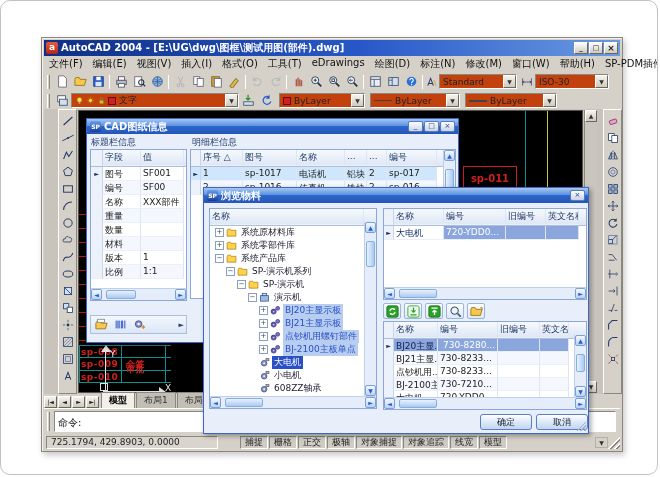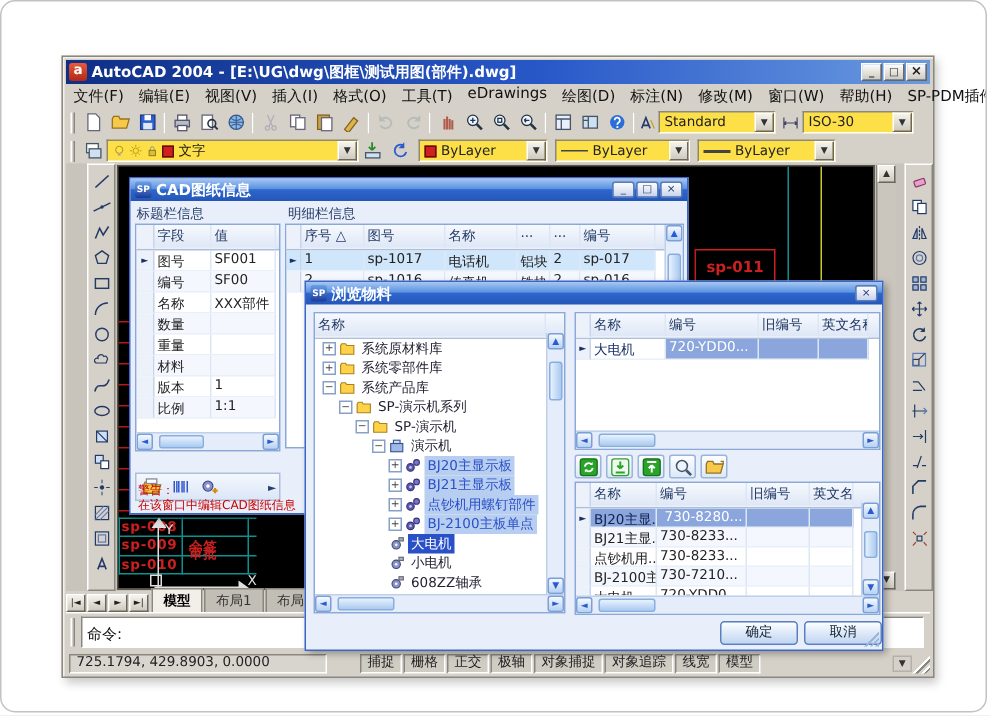"Standard" .combo { background: #fde047 -> #c2410c }
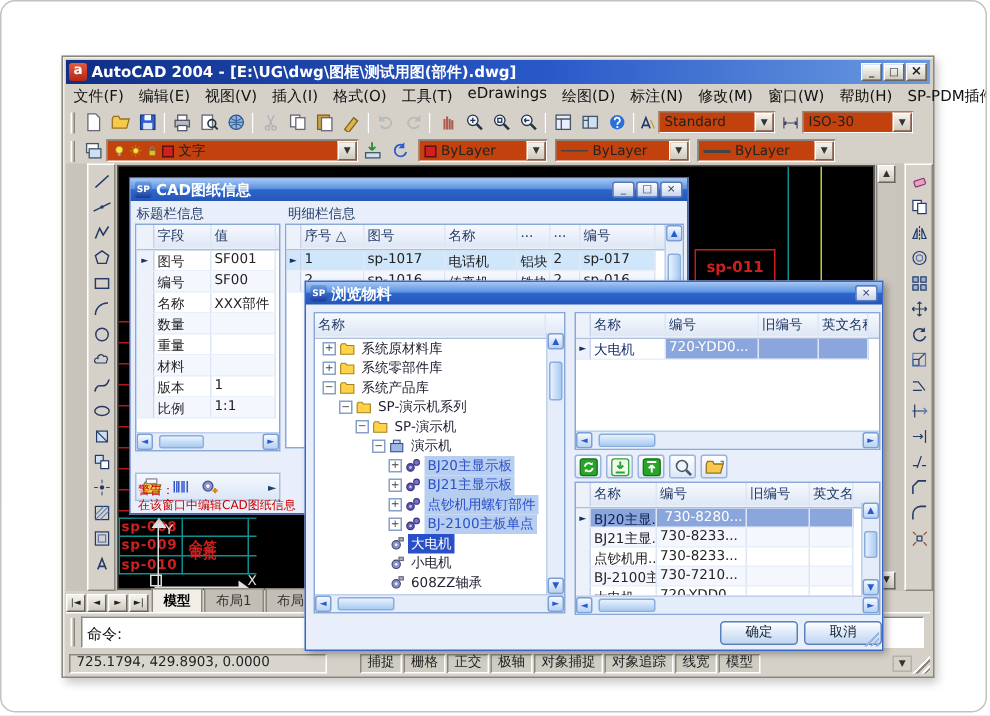"数量" div.g-row { order: before "重量" -> after "重量" }
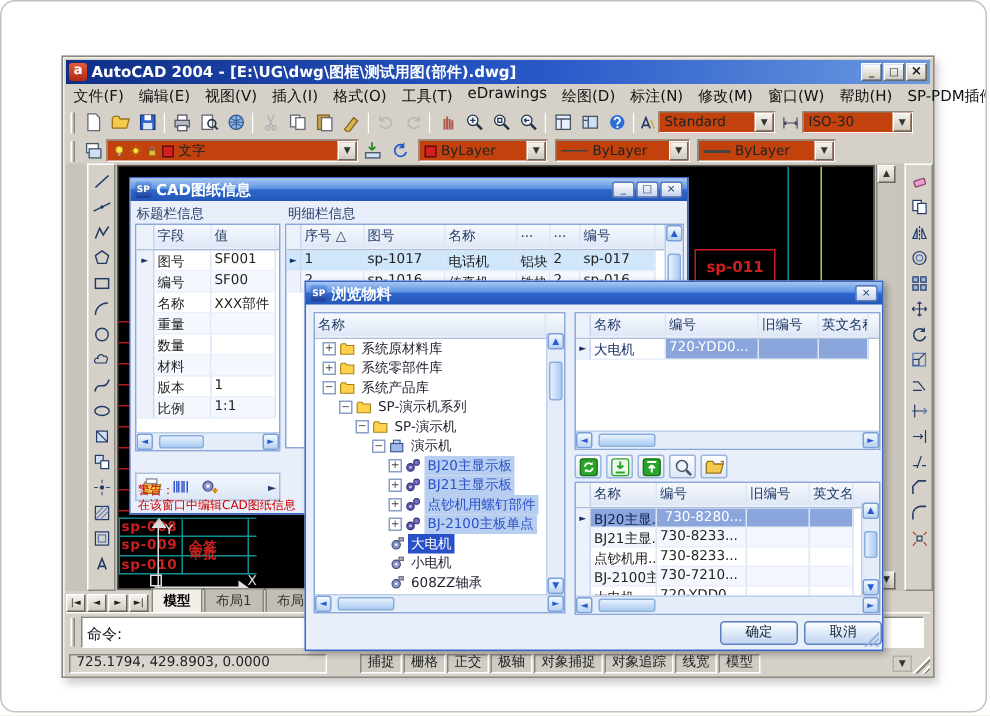"警告：" div { html: <div> <div>警告：</div> <div>在该窗口中编辑CAD图纸信息</div> </div> -> none }
